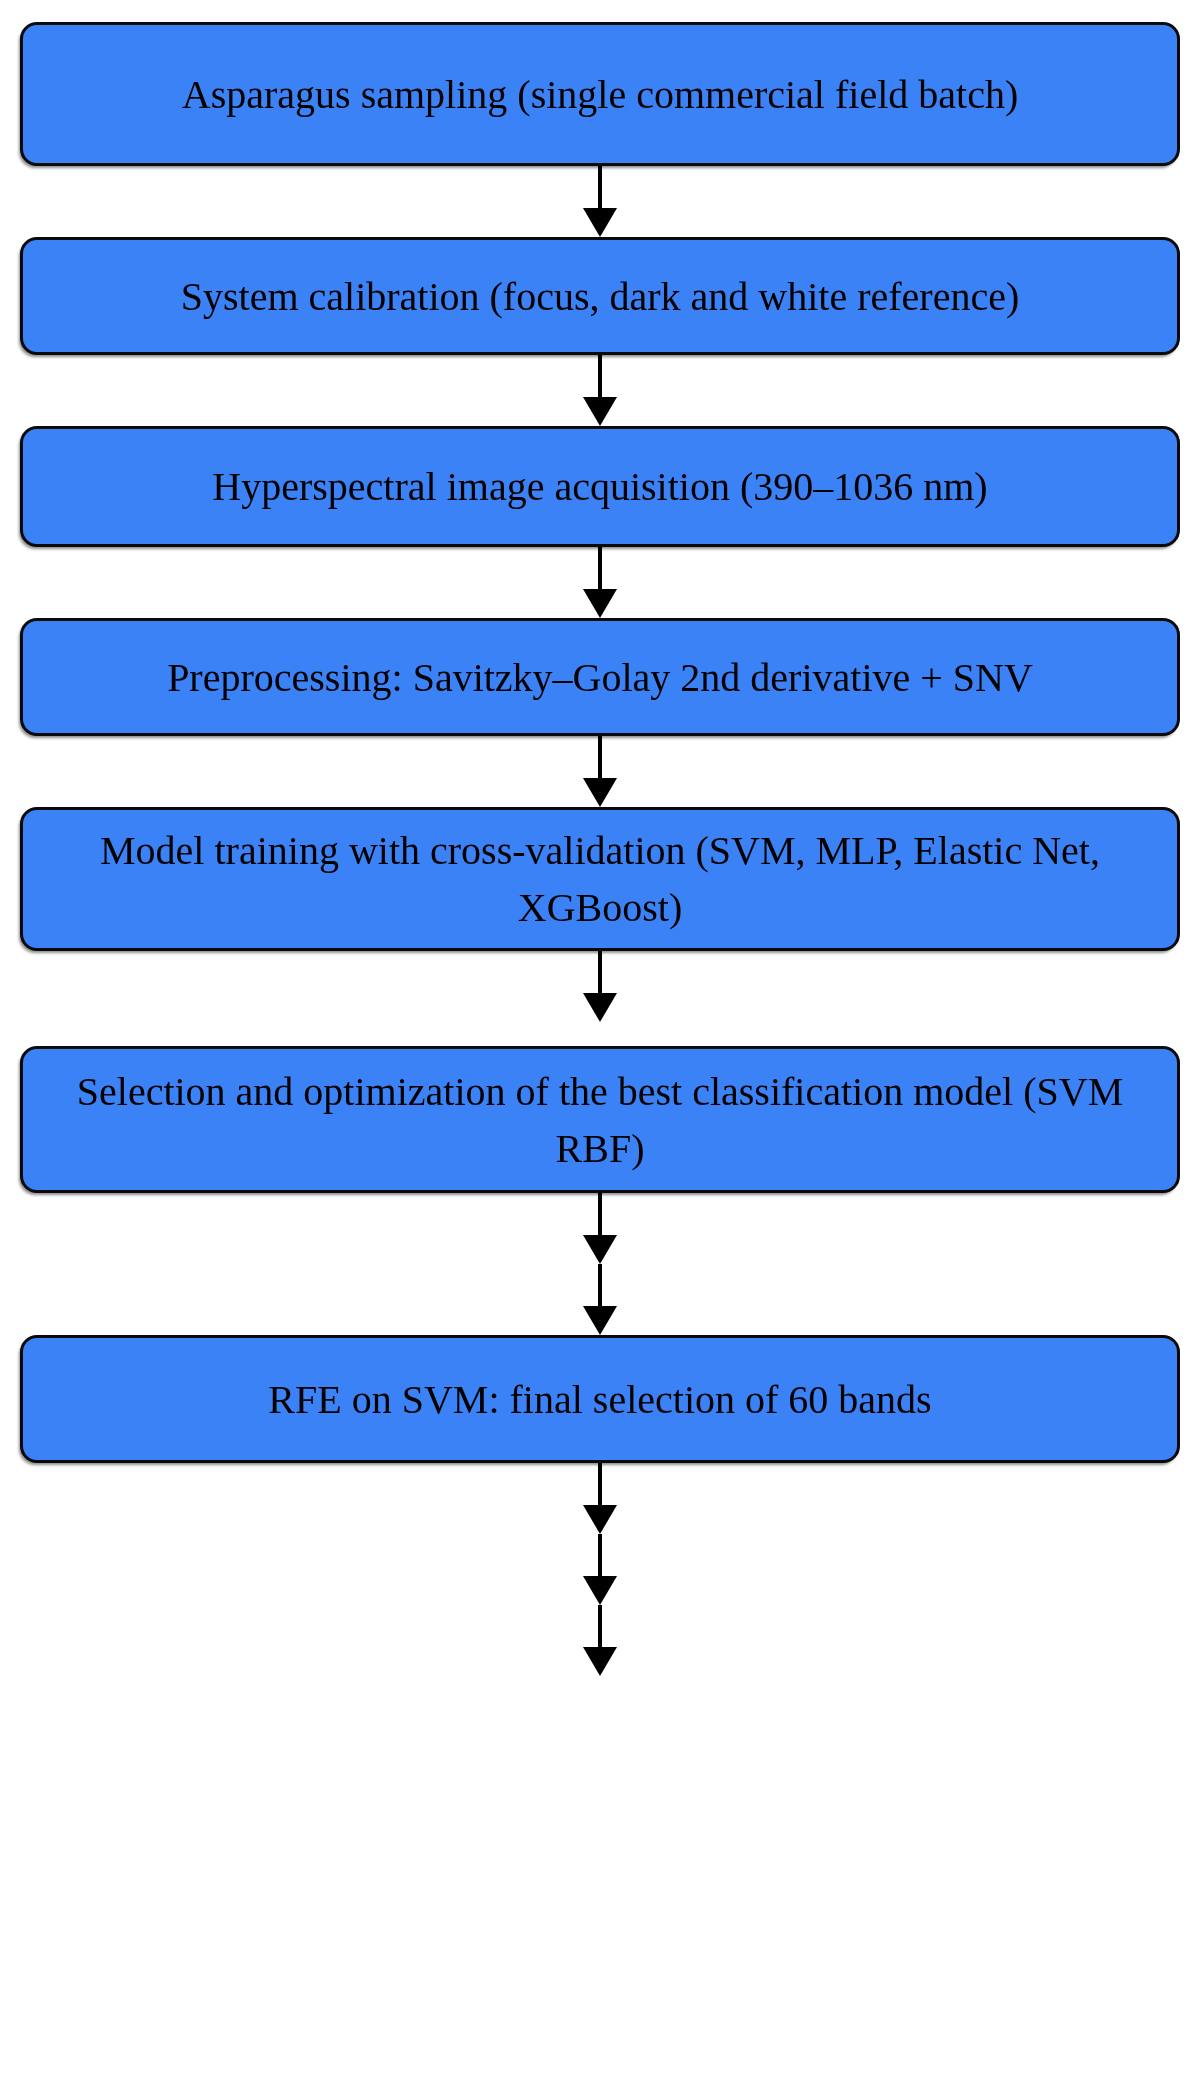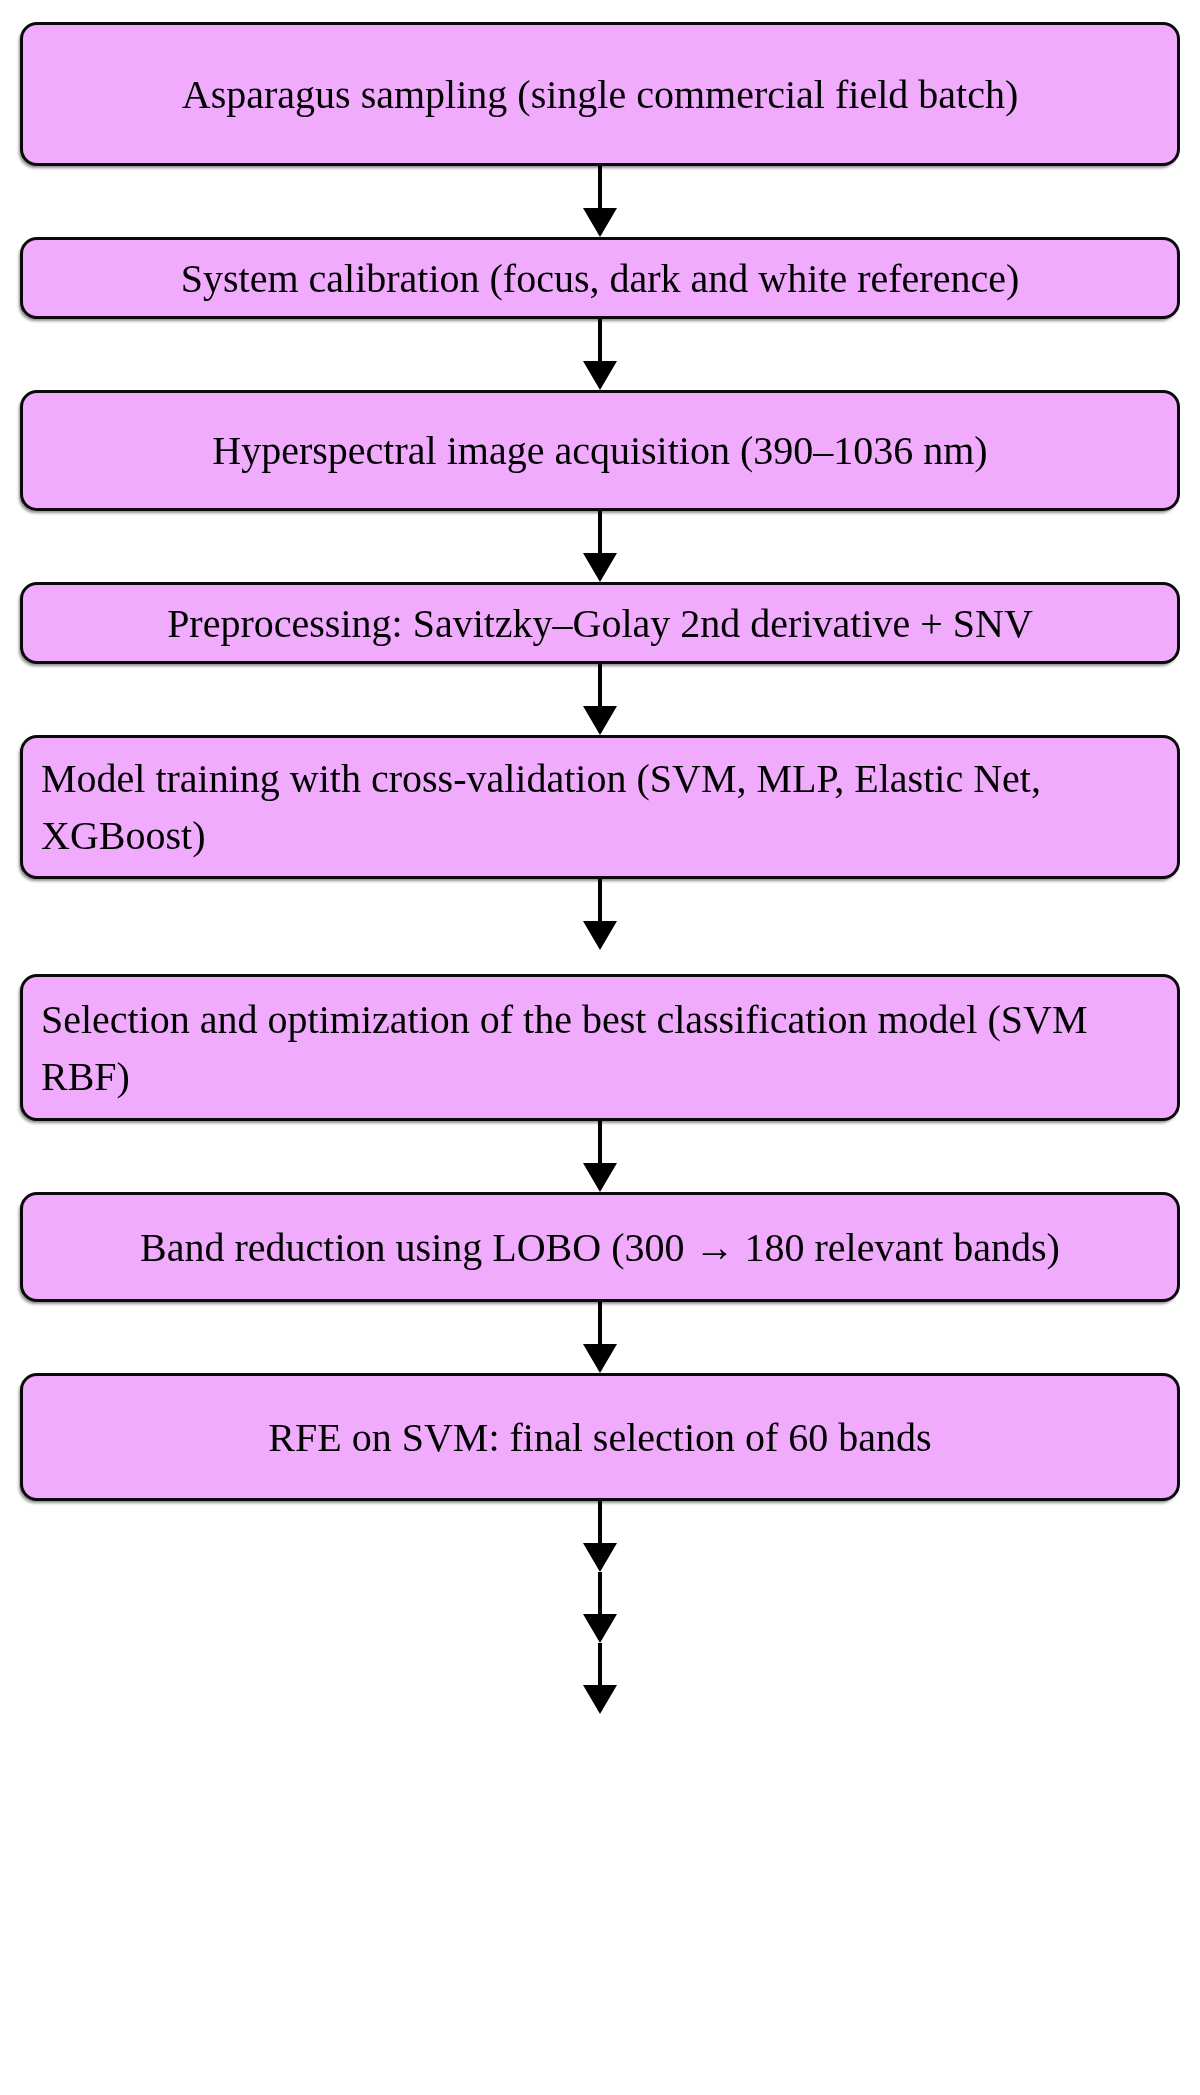"Asparagus sampling (single commercial" .box { background: #f0abfc -> #3b82f6; text-align: none -> center }
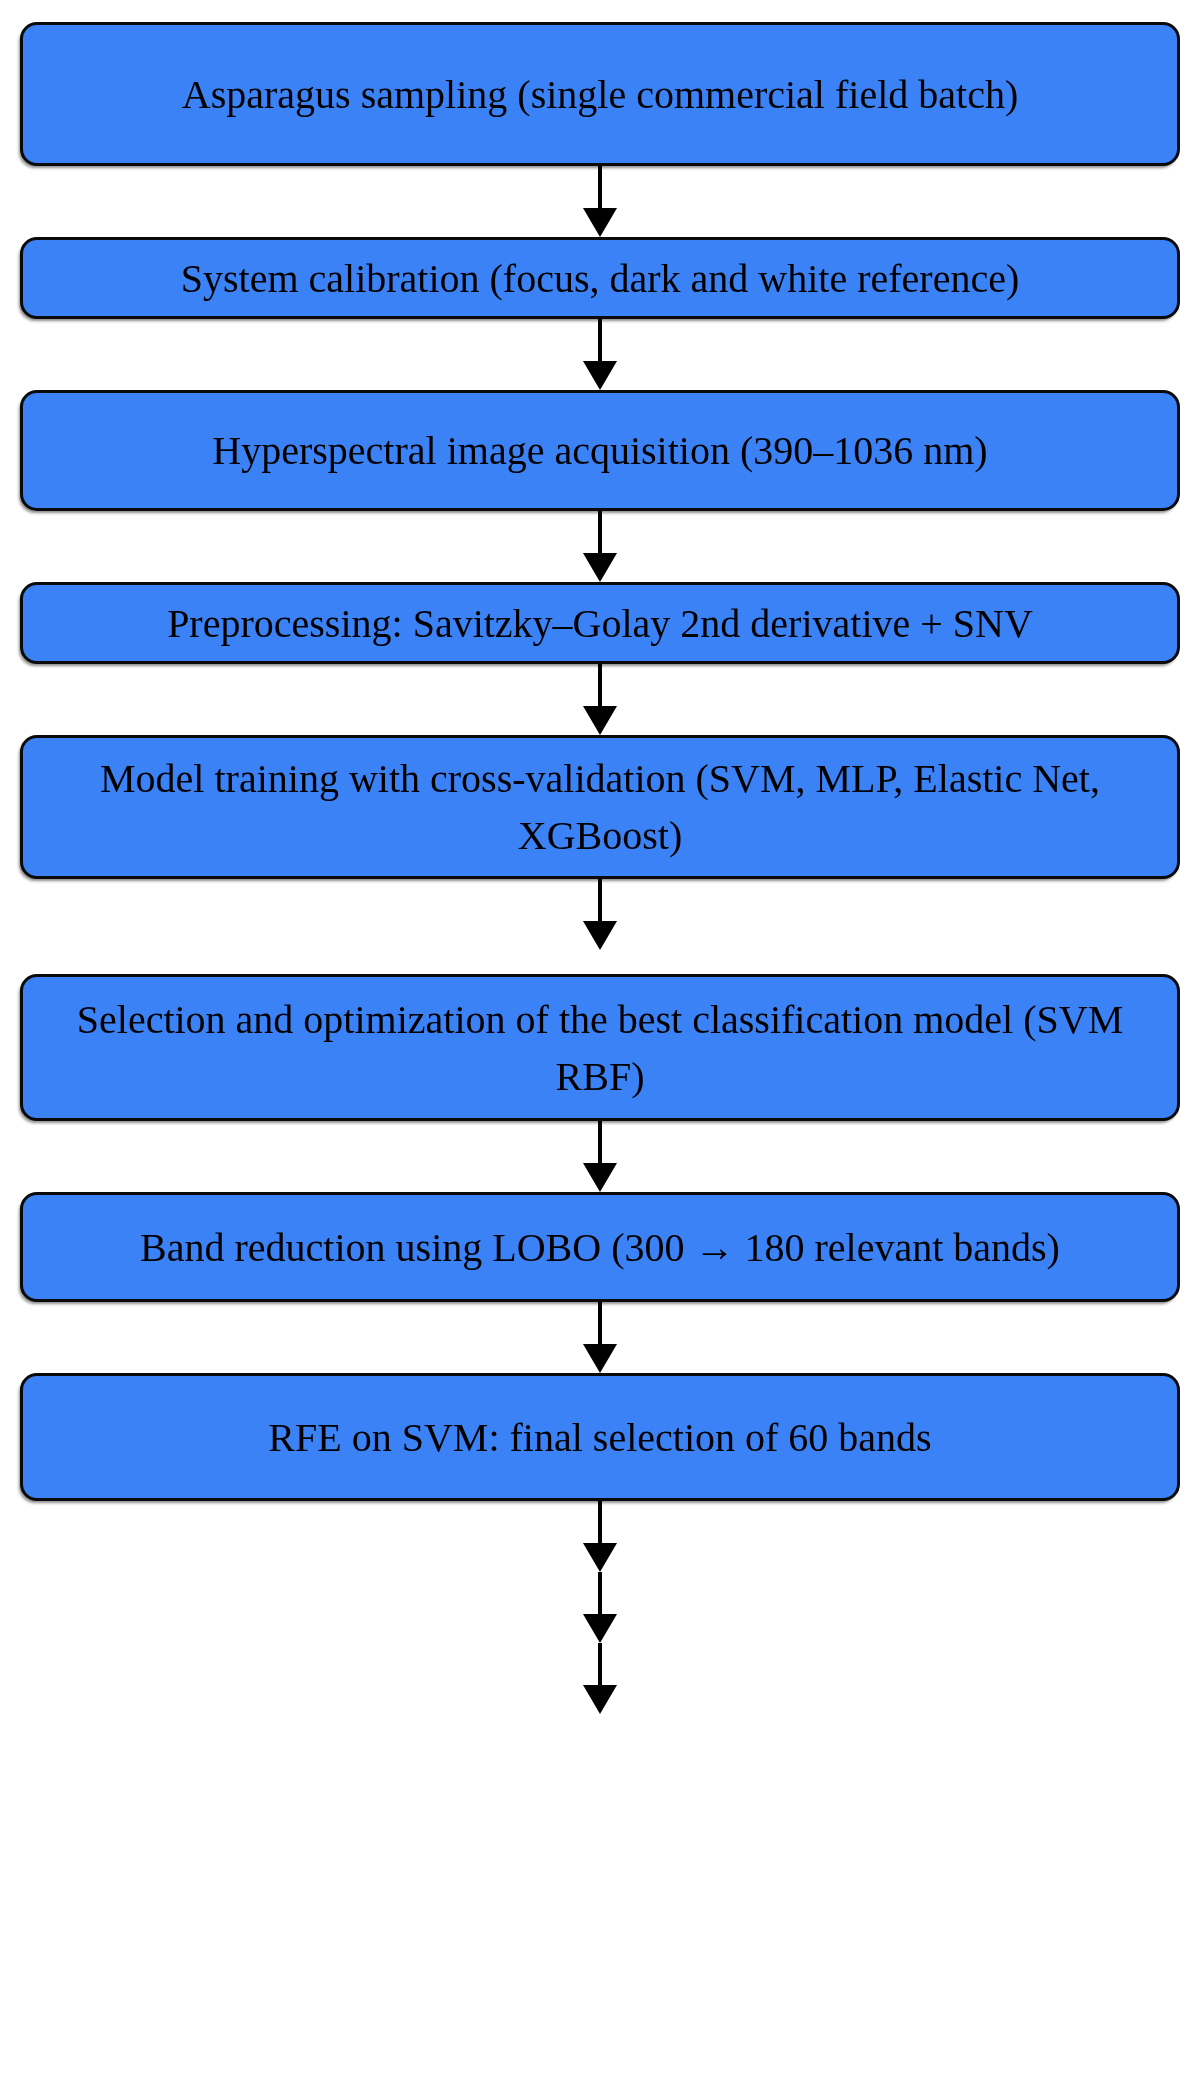"System calibration (focus, dark and" .h106 { height: 82px -> 118px }
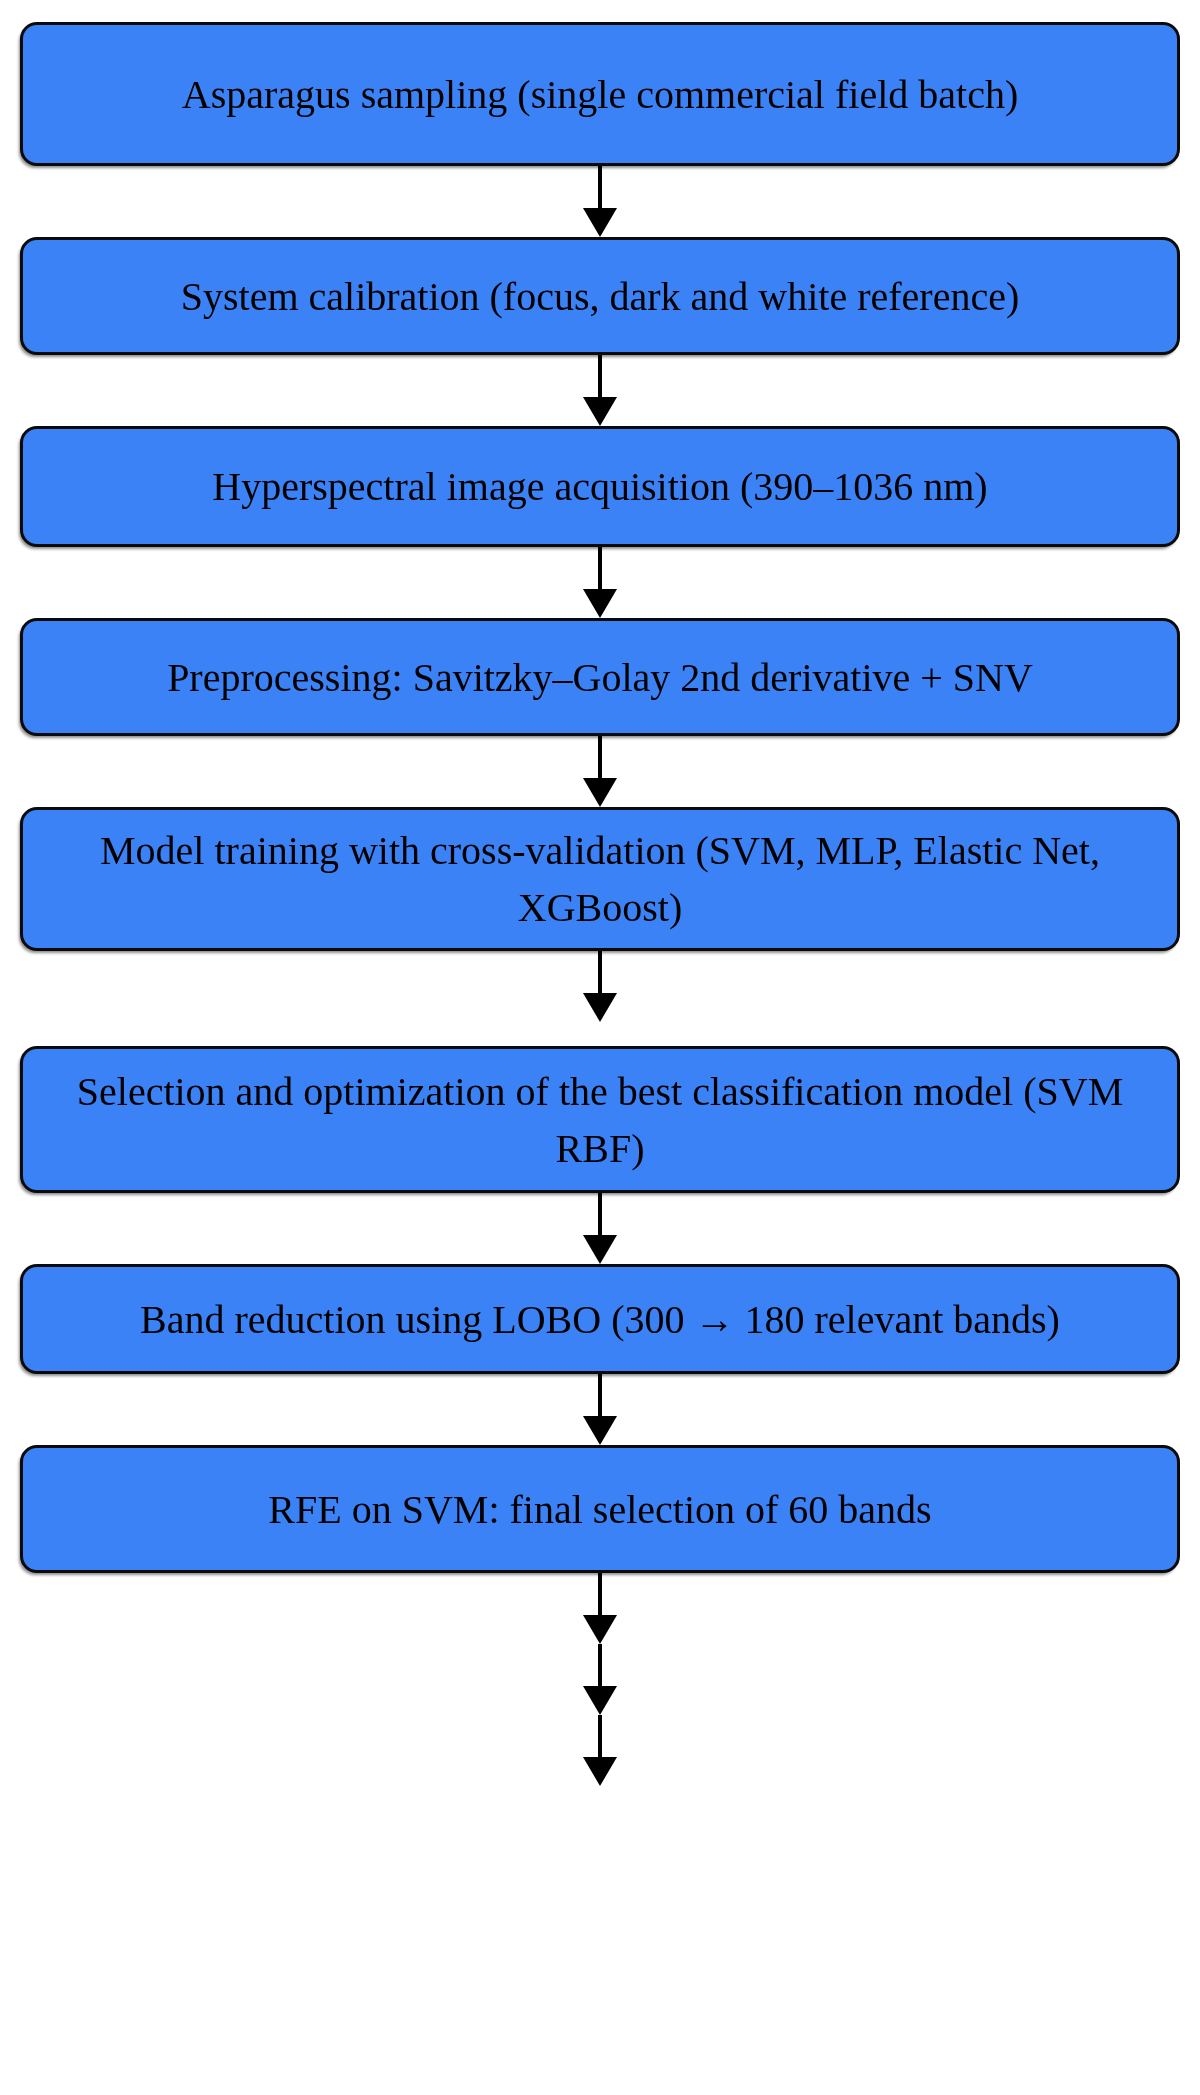"Band reduction using LOBO (300" div.box { html: <div> <span>Band reduction using LOBO (300 → 180 relevant bands)</span> </div> -> none }
